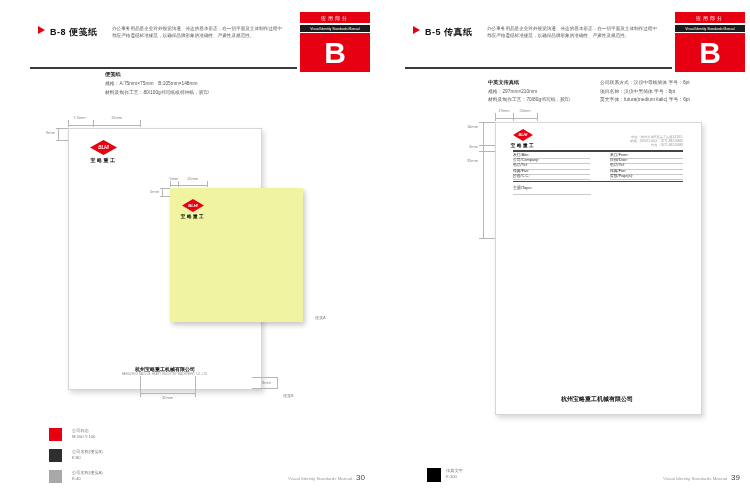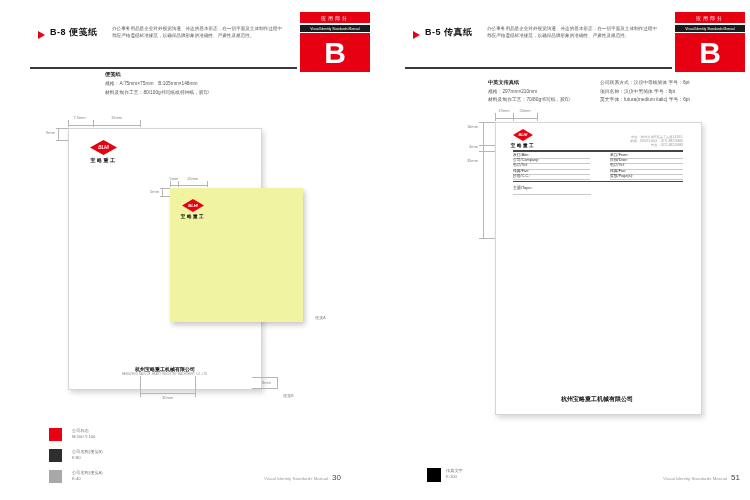"B-8 便笺纸" .ptitle { align-items: flex-end -> flex-start }
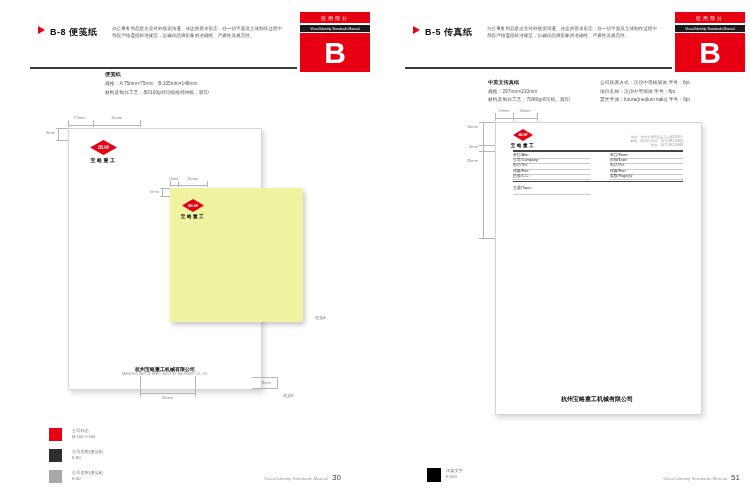"30" div.abs { justify-content: center -> none }
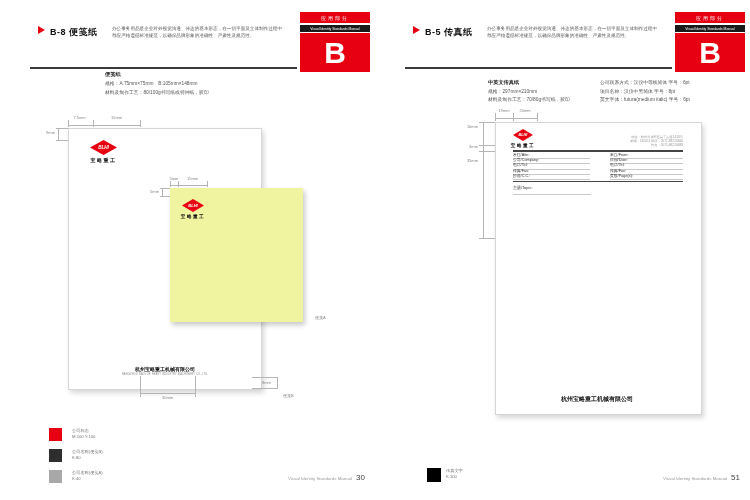"51" span.pageno { text: 51 -> 39 }
